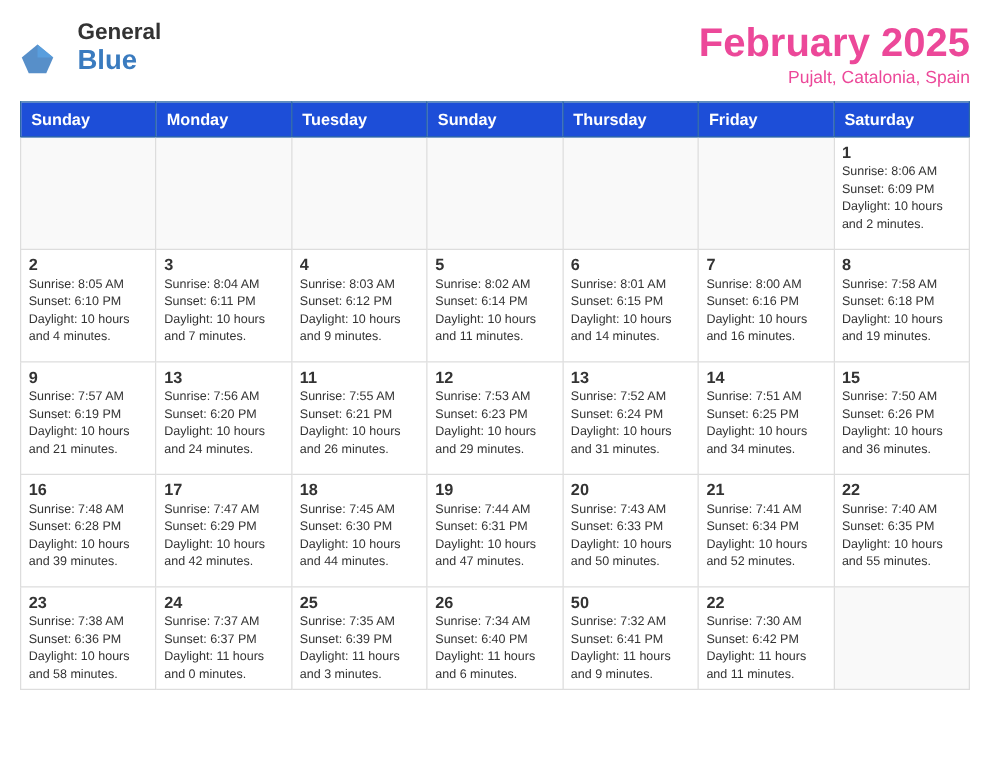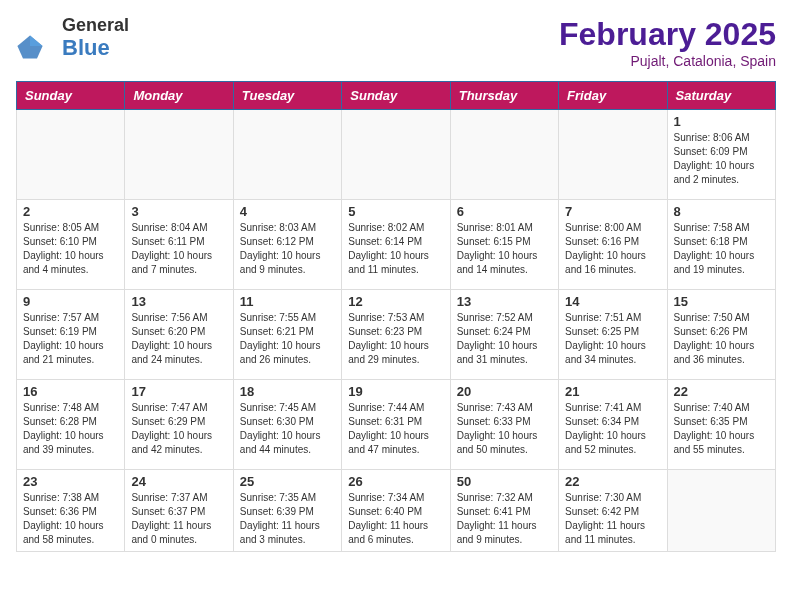"February 2025" .month-year { color: #4c1d95 -> #ec4899 }
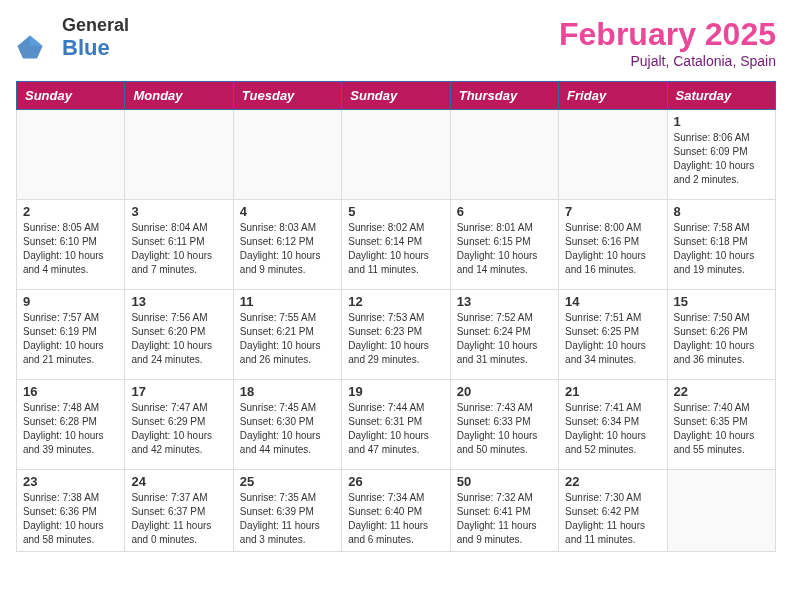"Pujalt, Catalonia, Spain" .location { color: #701a75 -> #ec4899 }
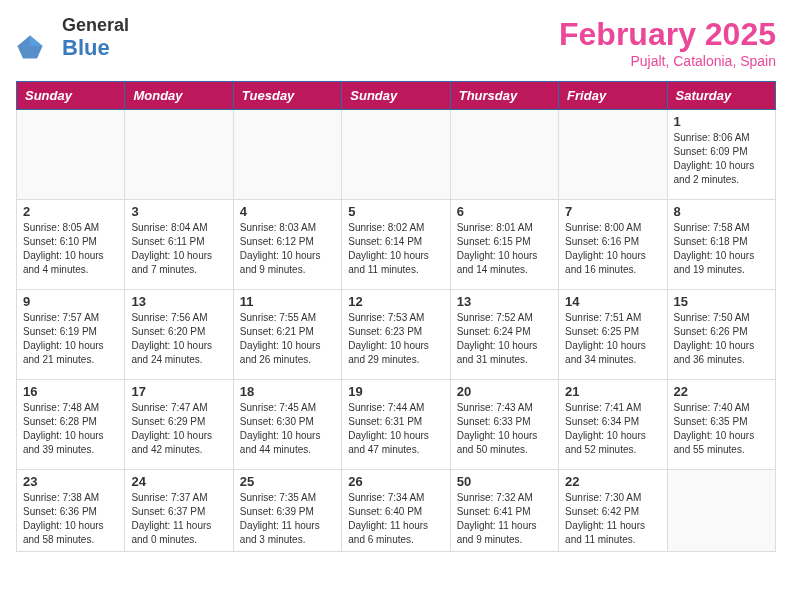"Sunday" .calendar th { background-color: #be185d -> #1d4ed8; font-style: italic -> none }
